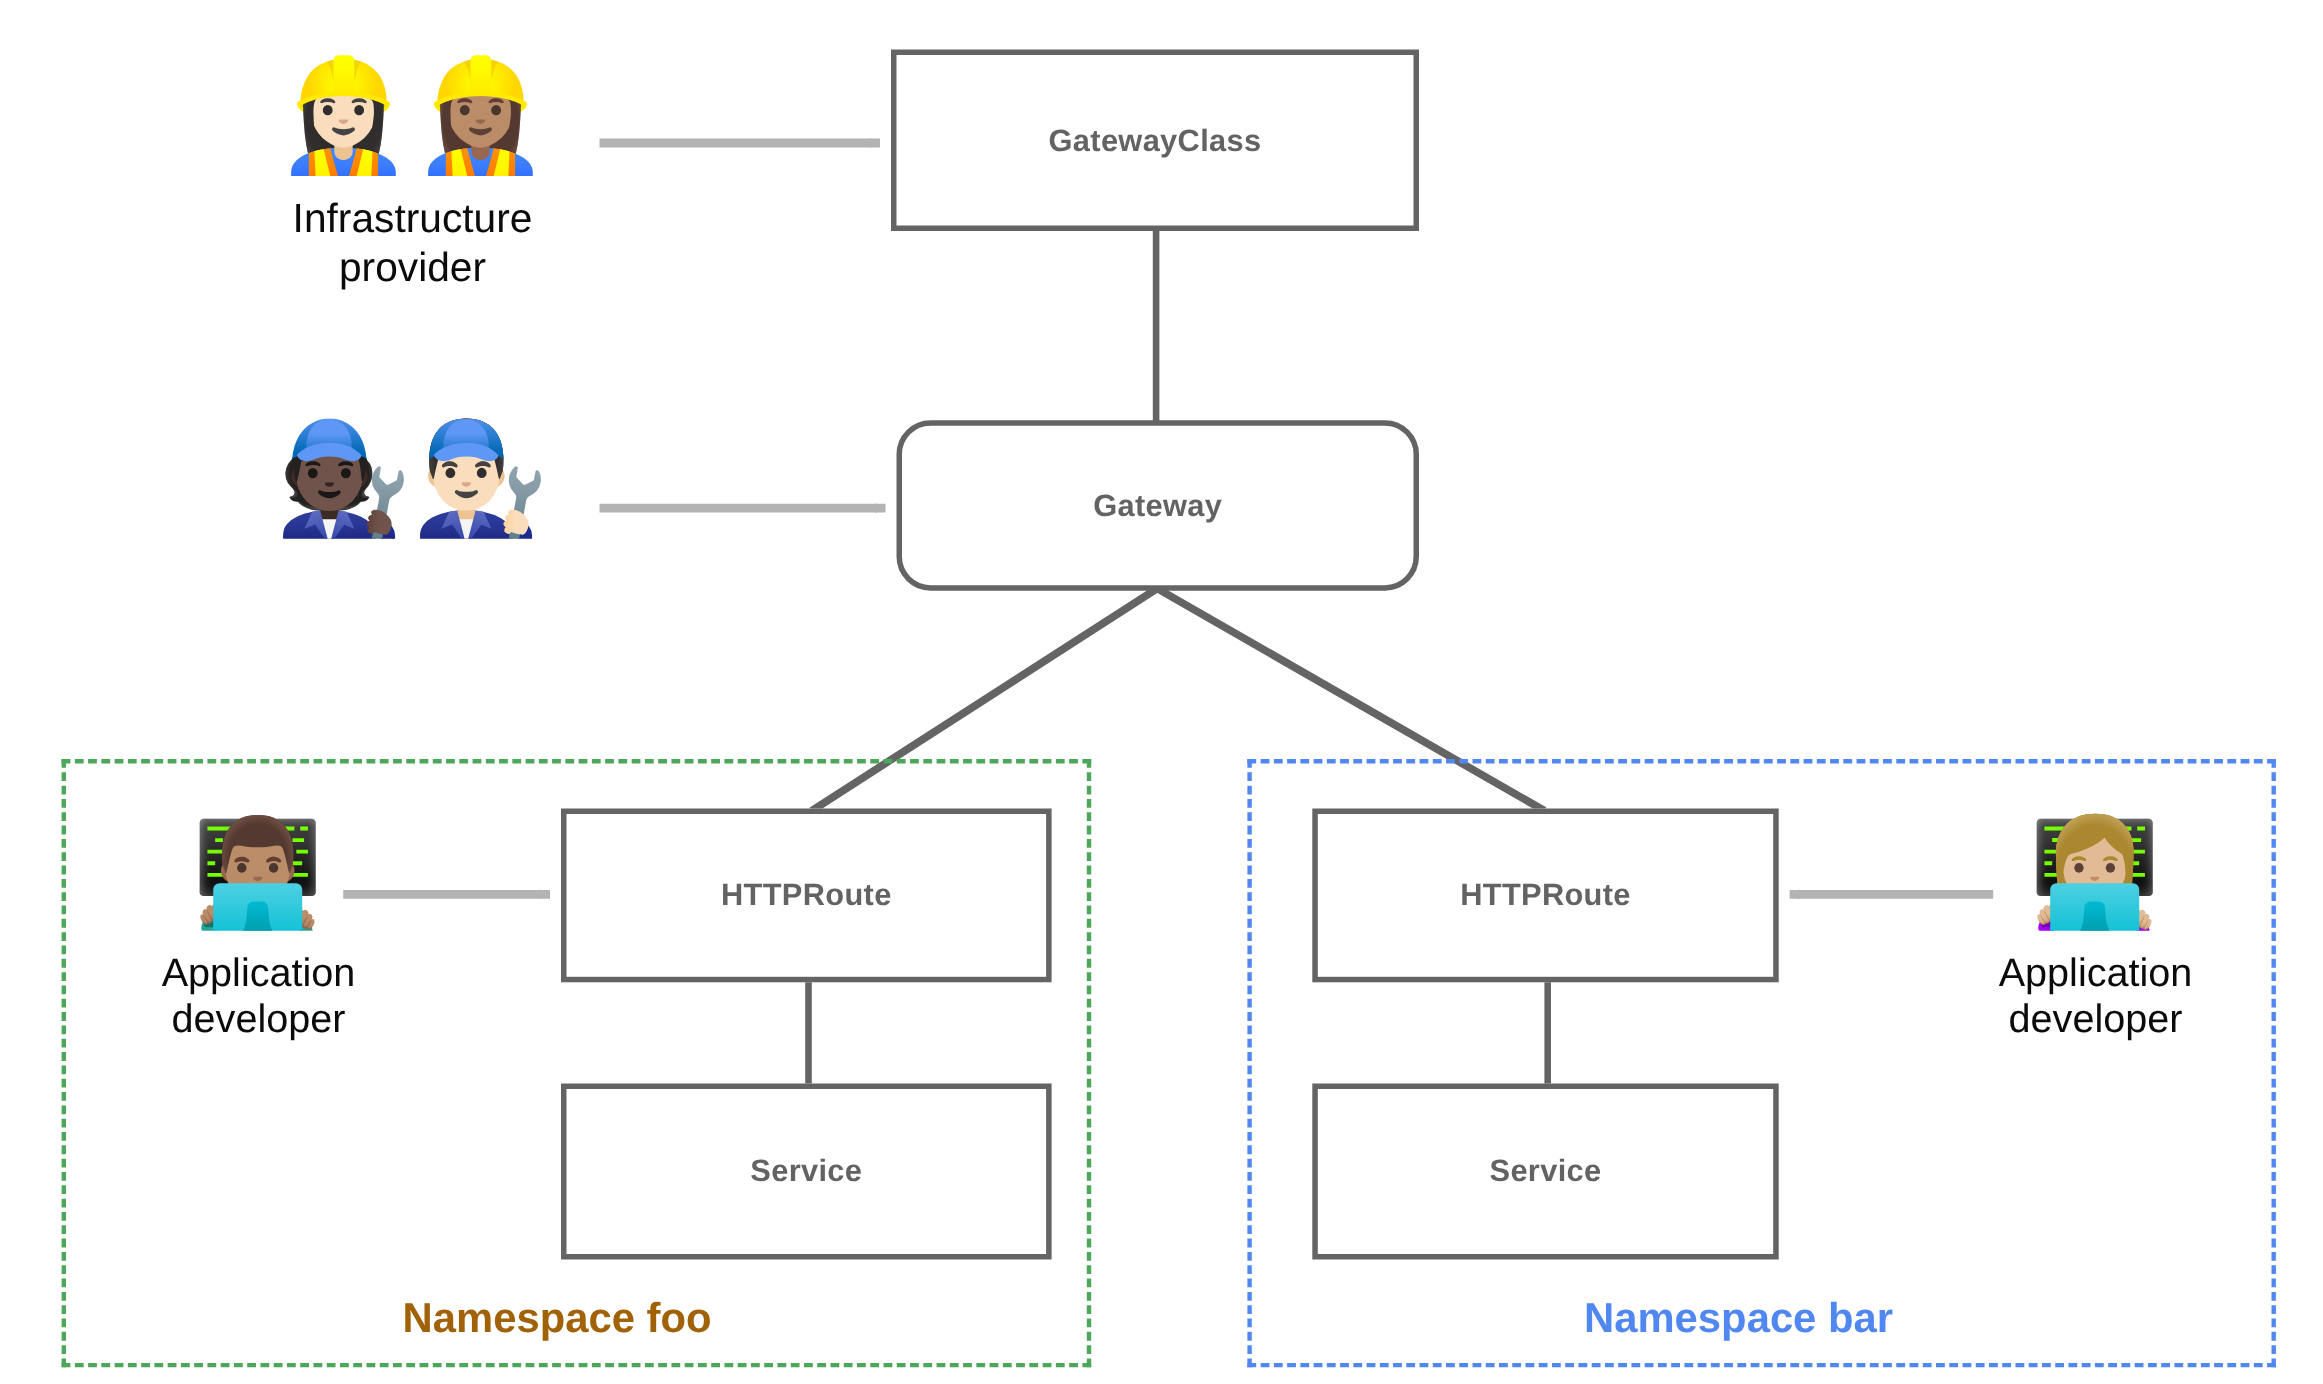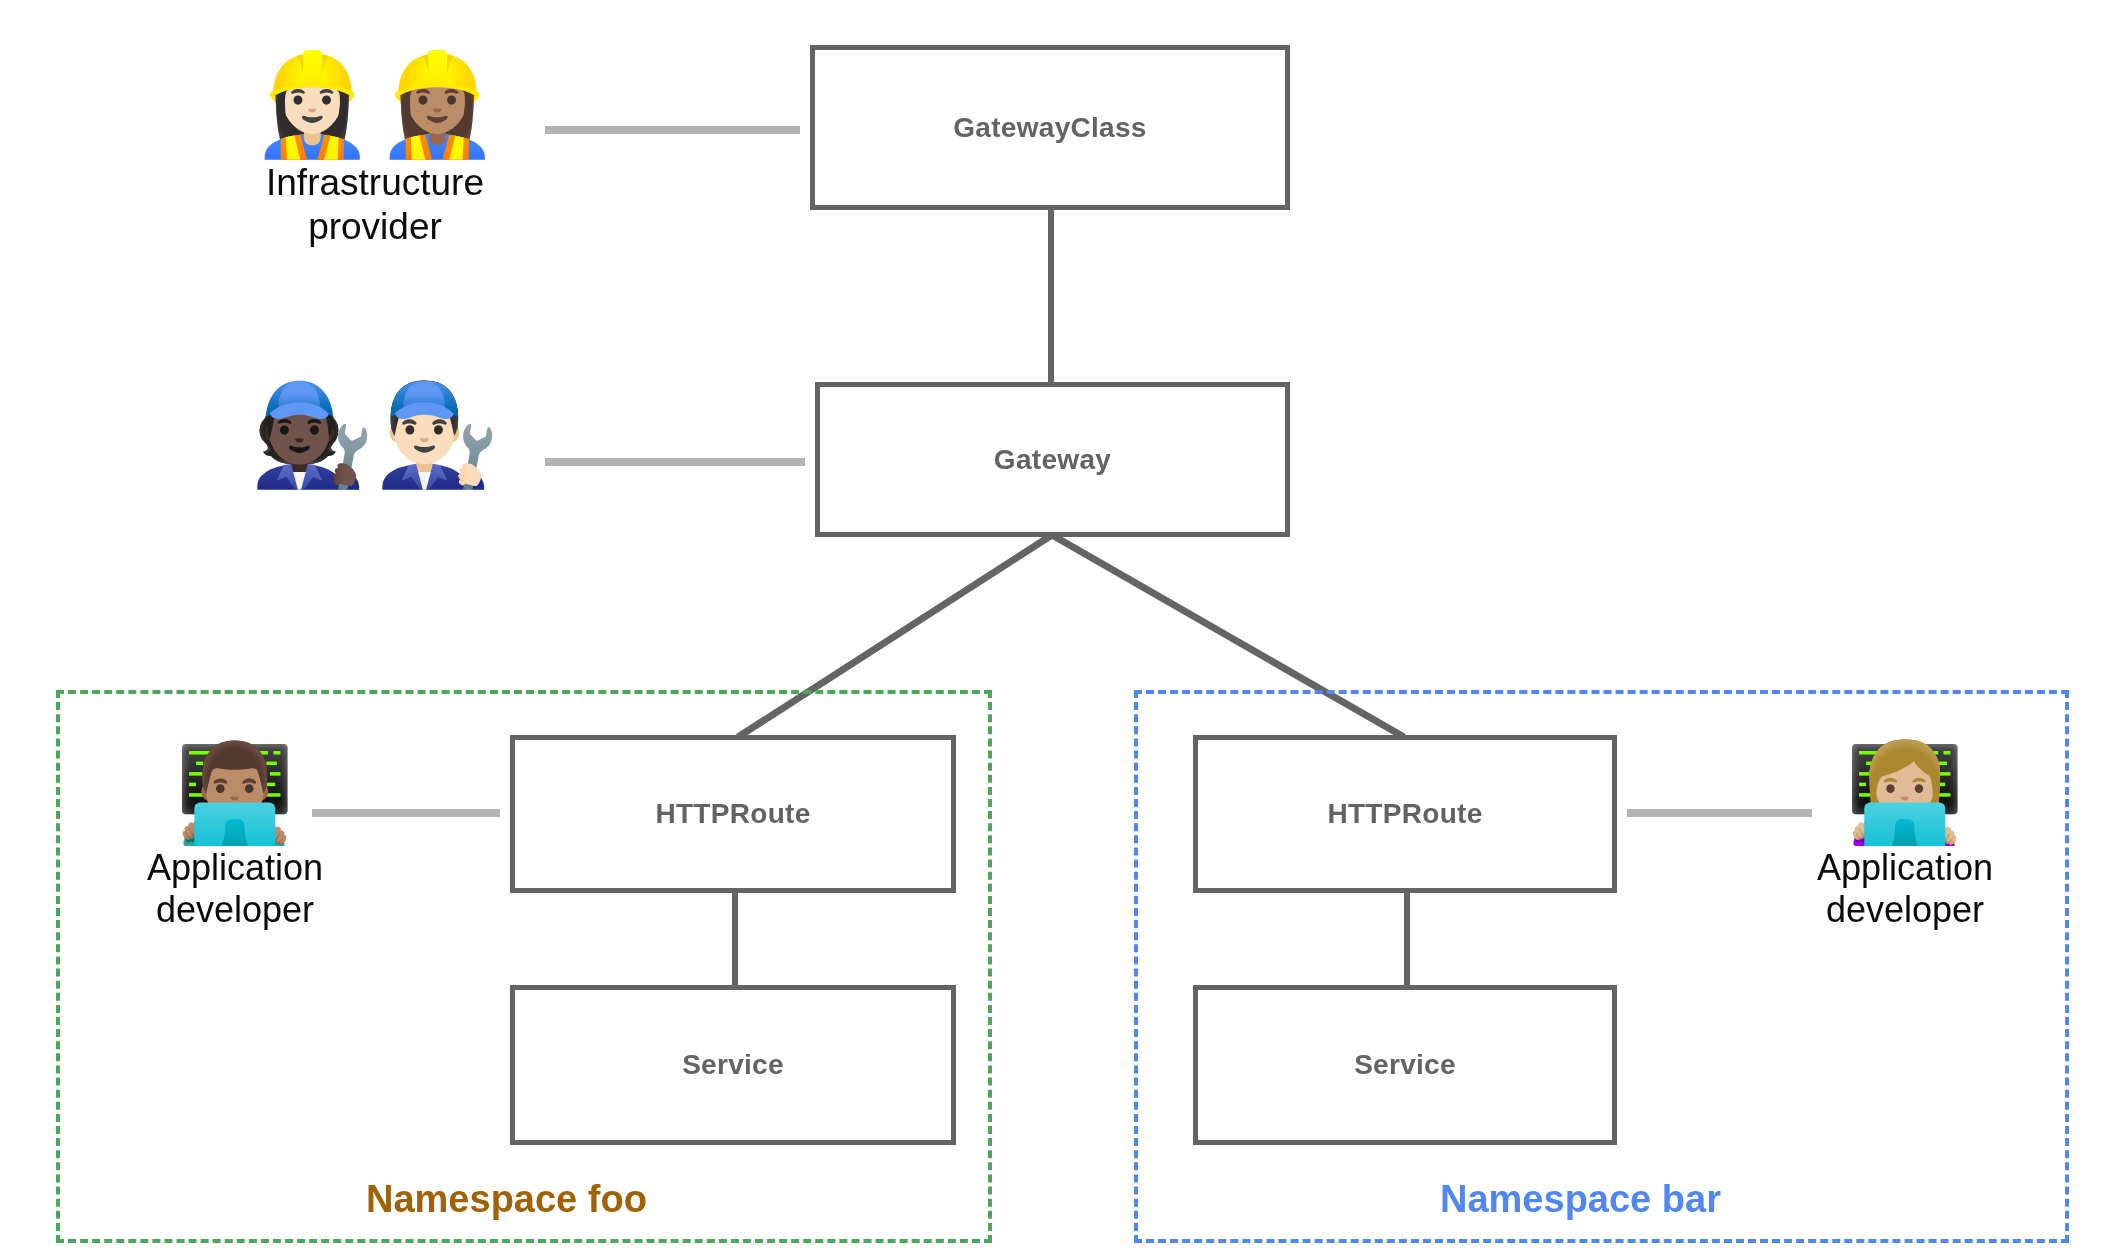"Infrastructure" .persona-label { margin-top: 6px -> 22px }
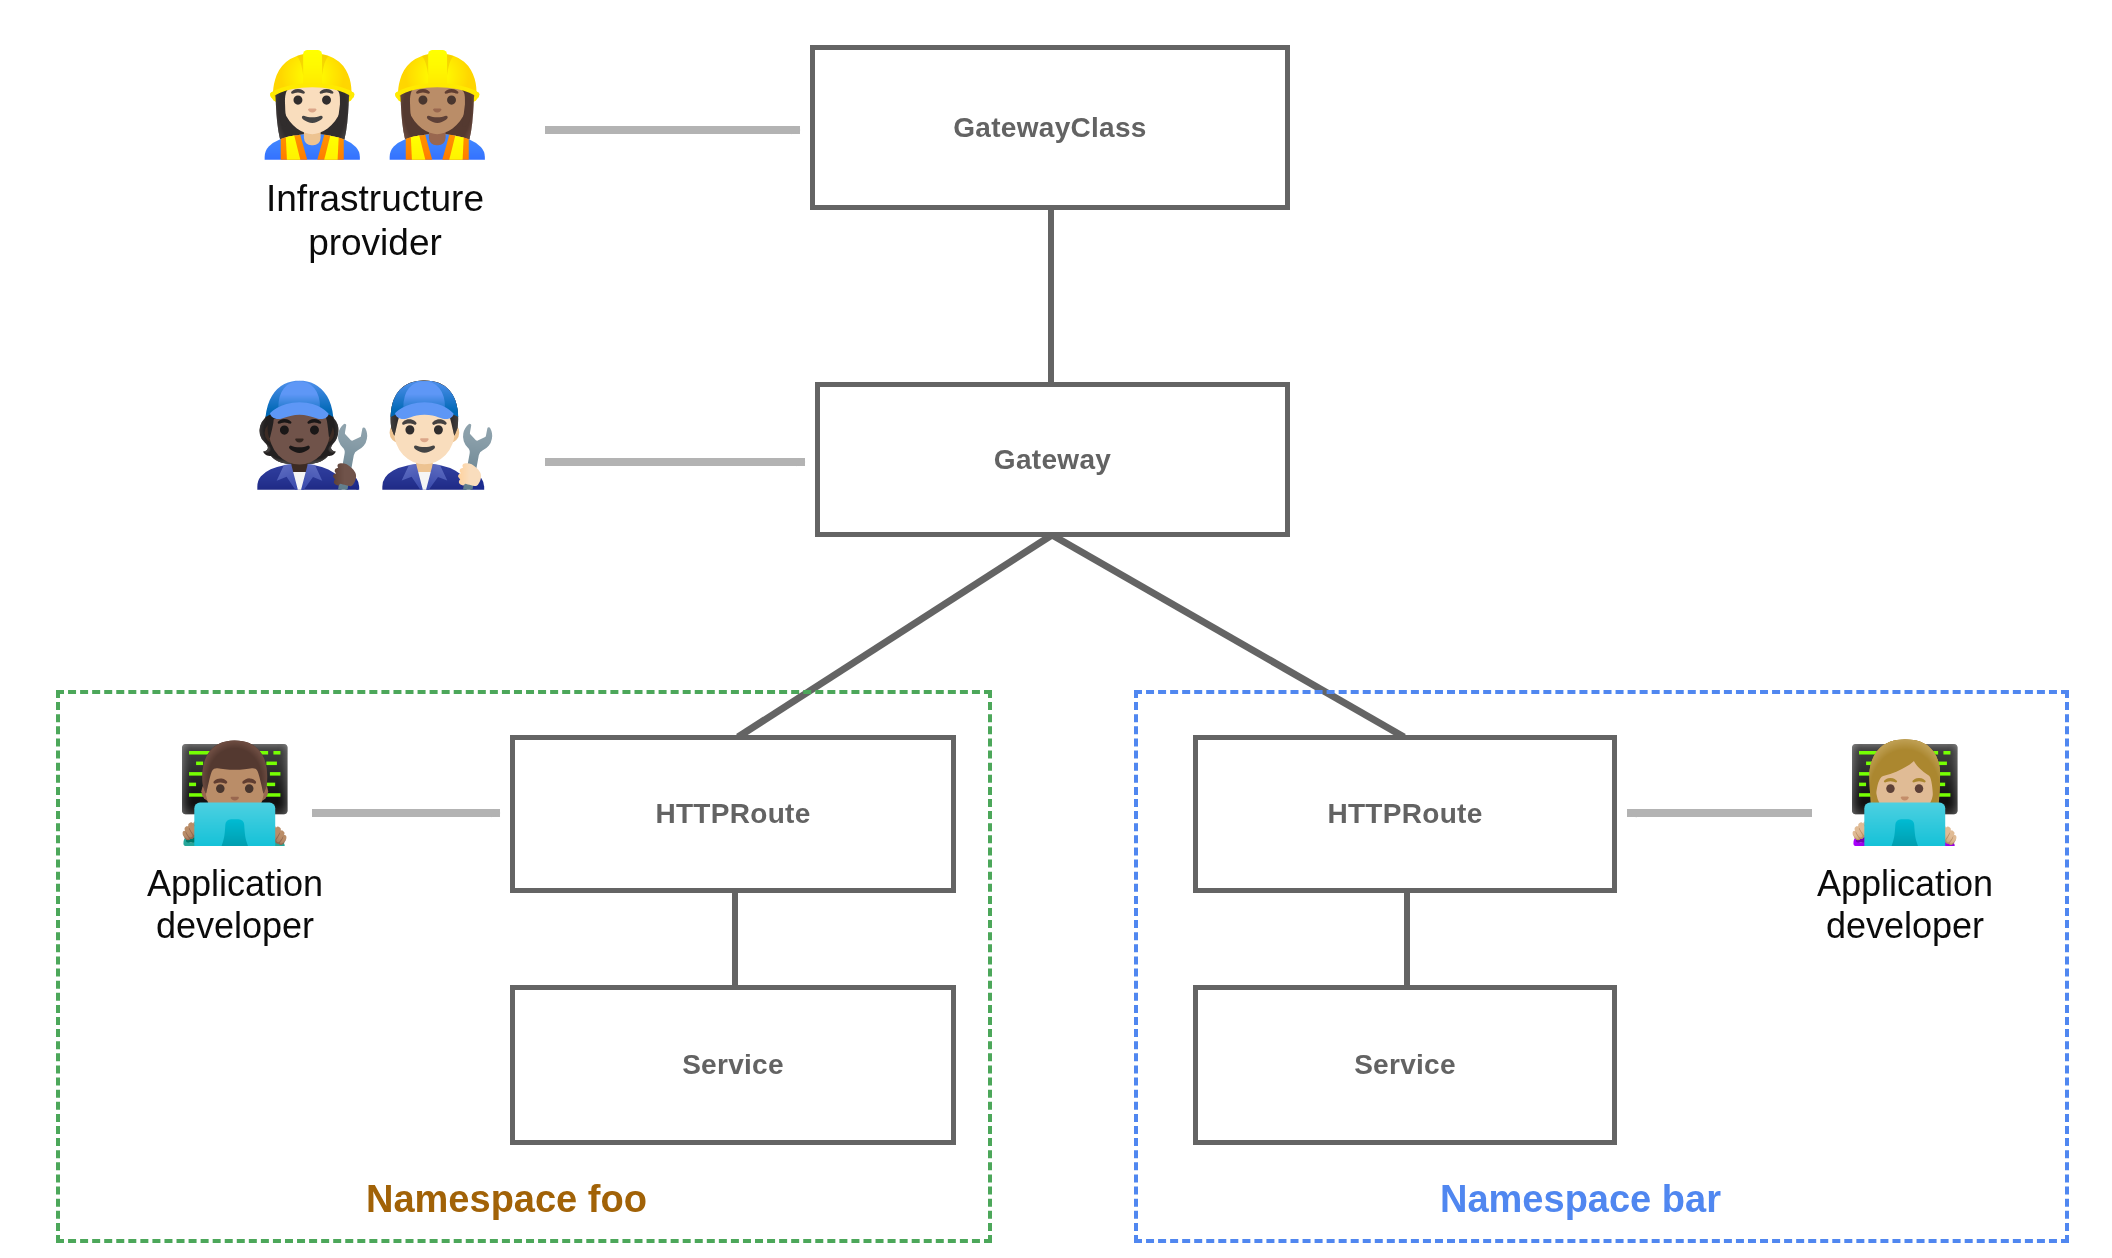"Gateway" #box-gateway { border-radius: none -> 31px }
